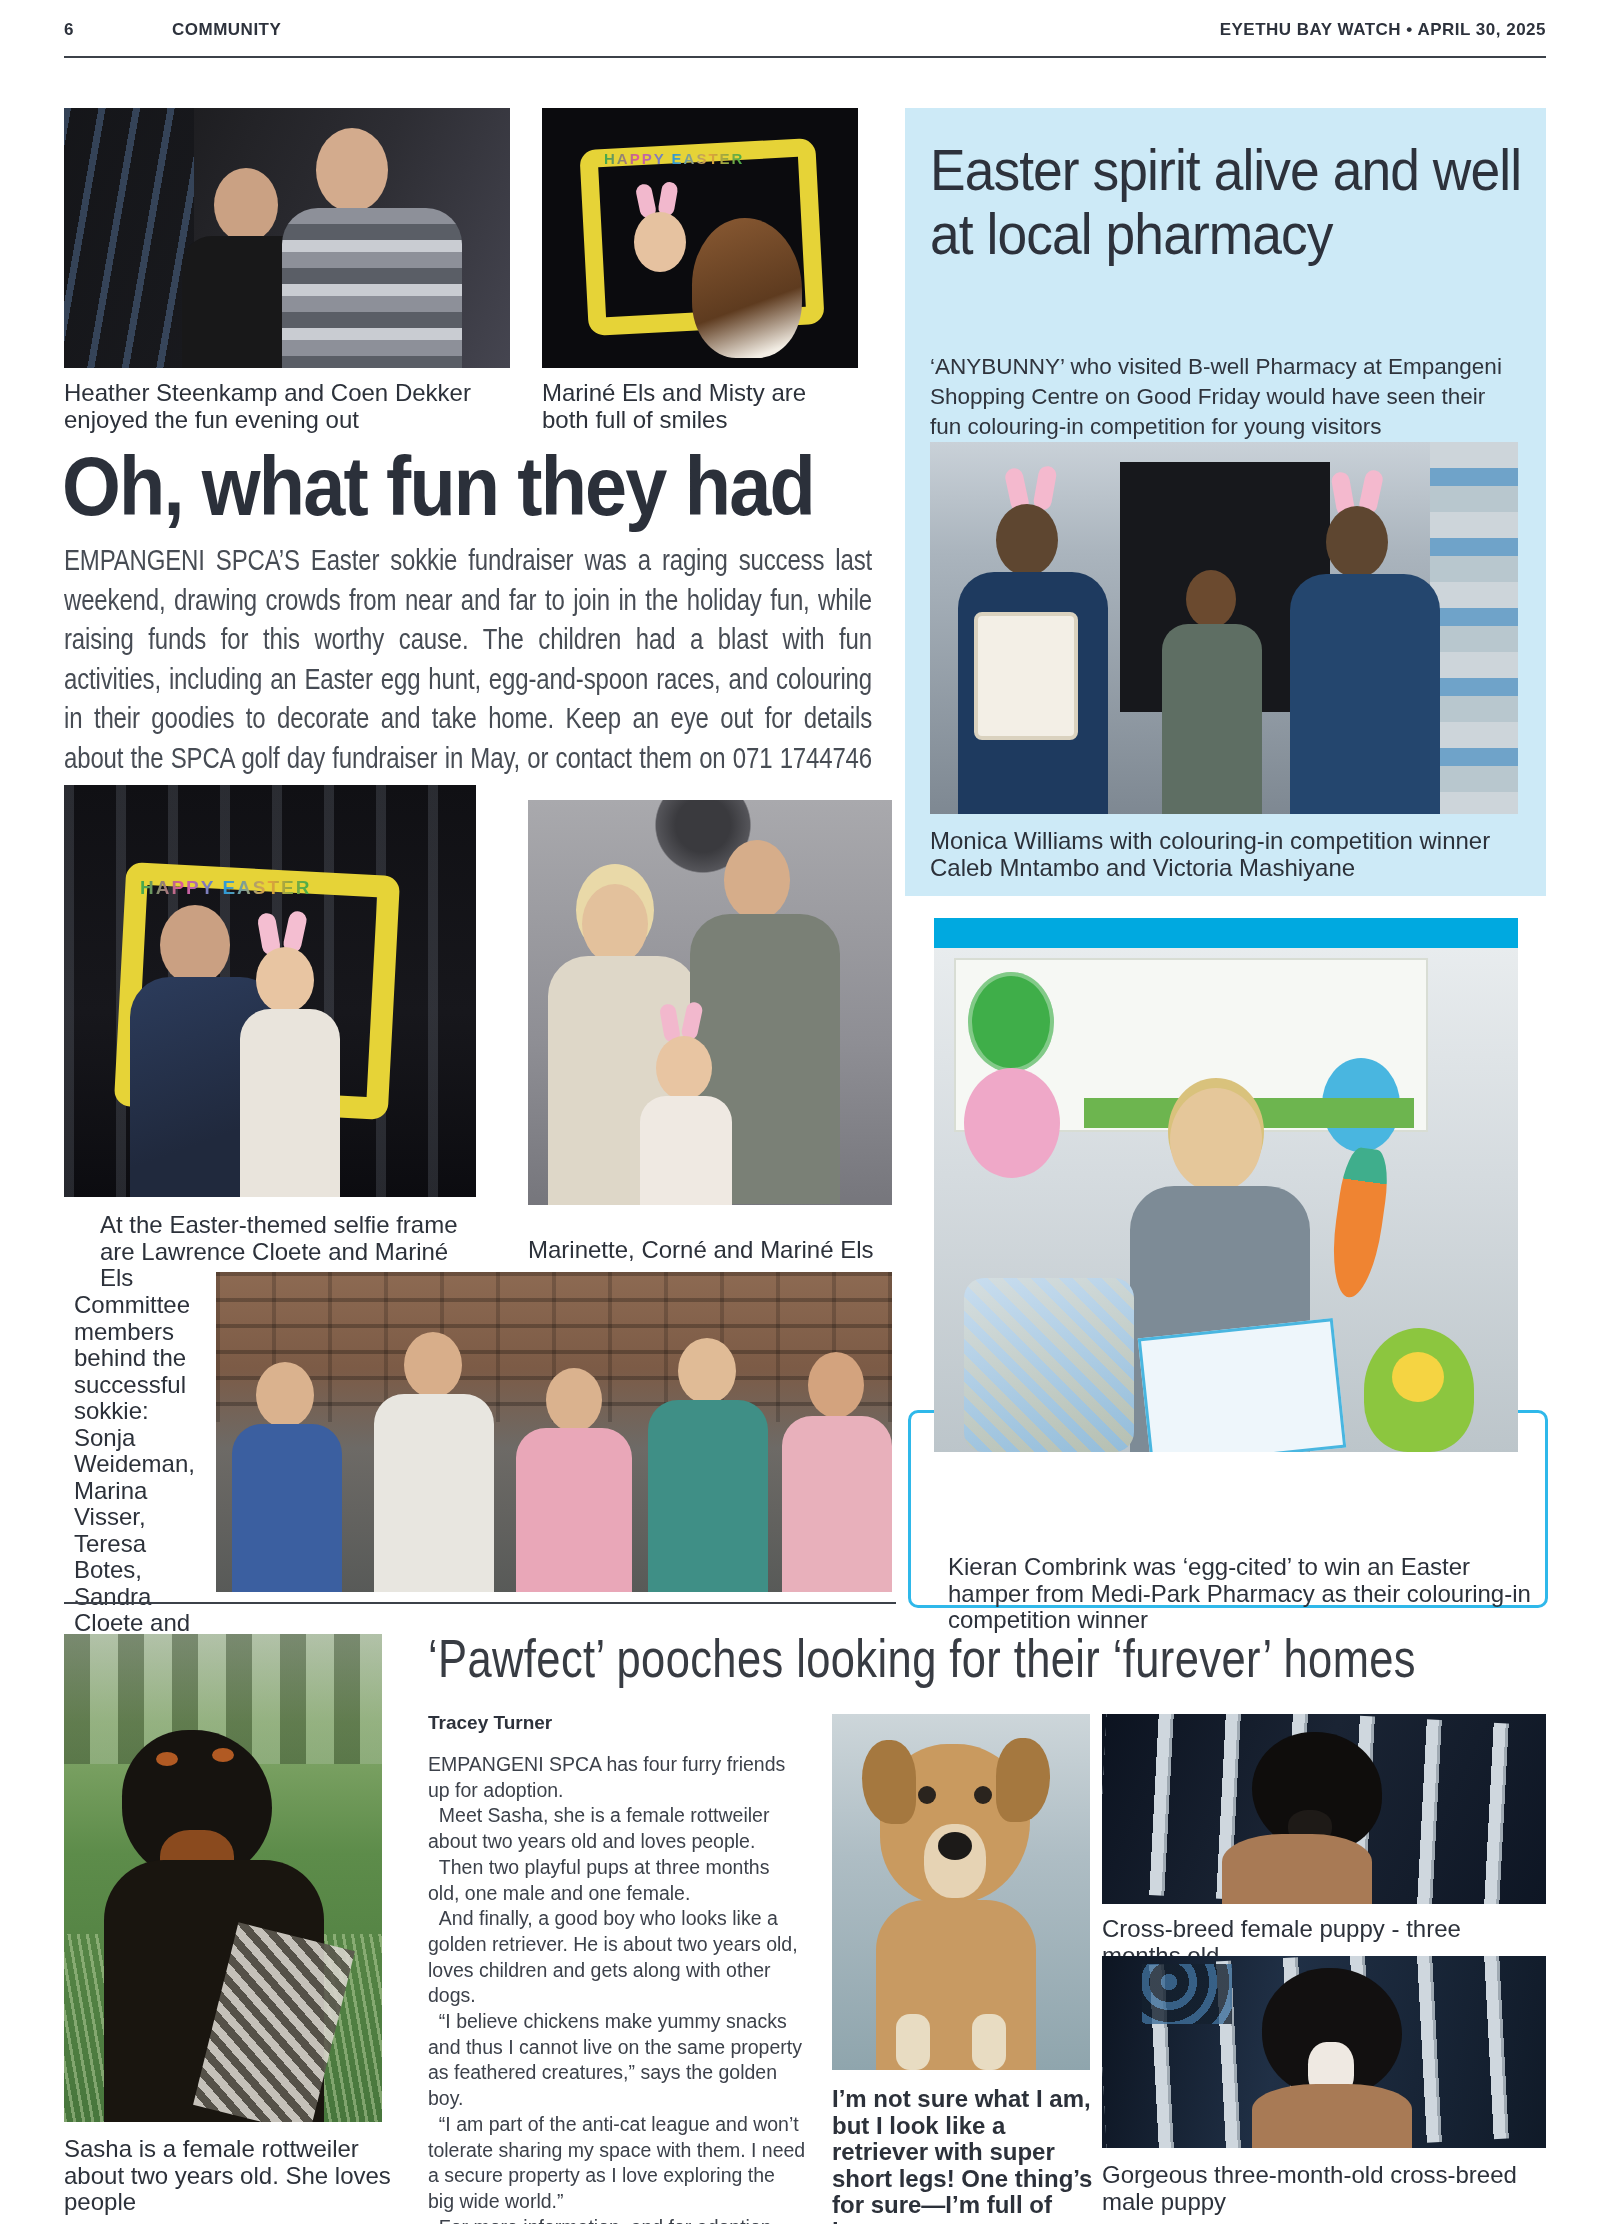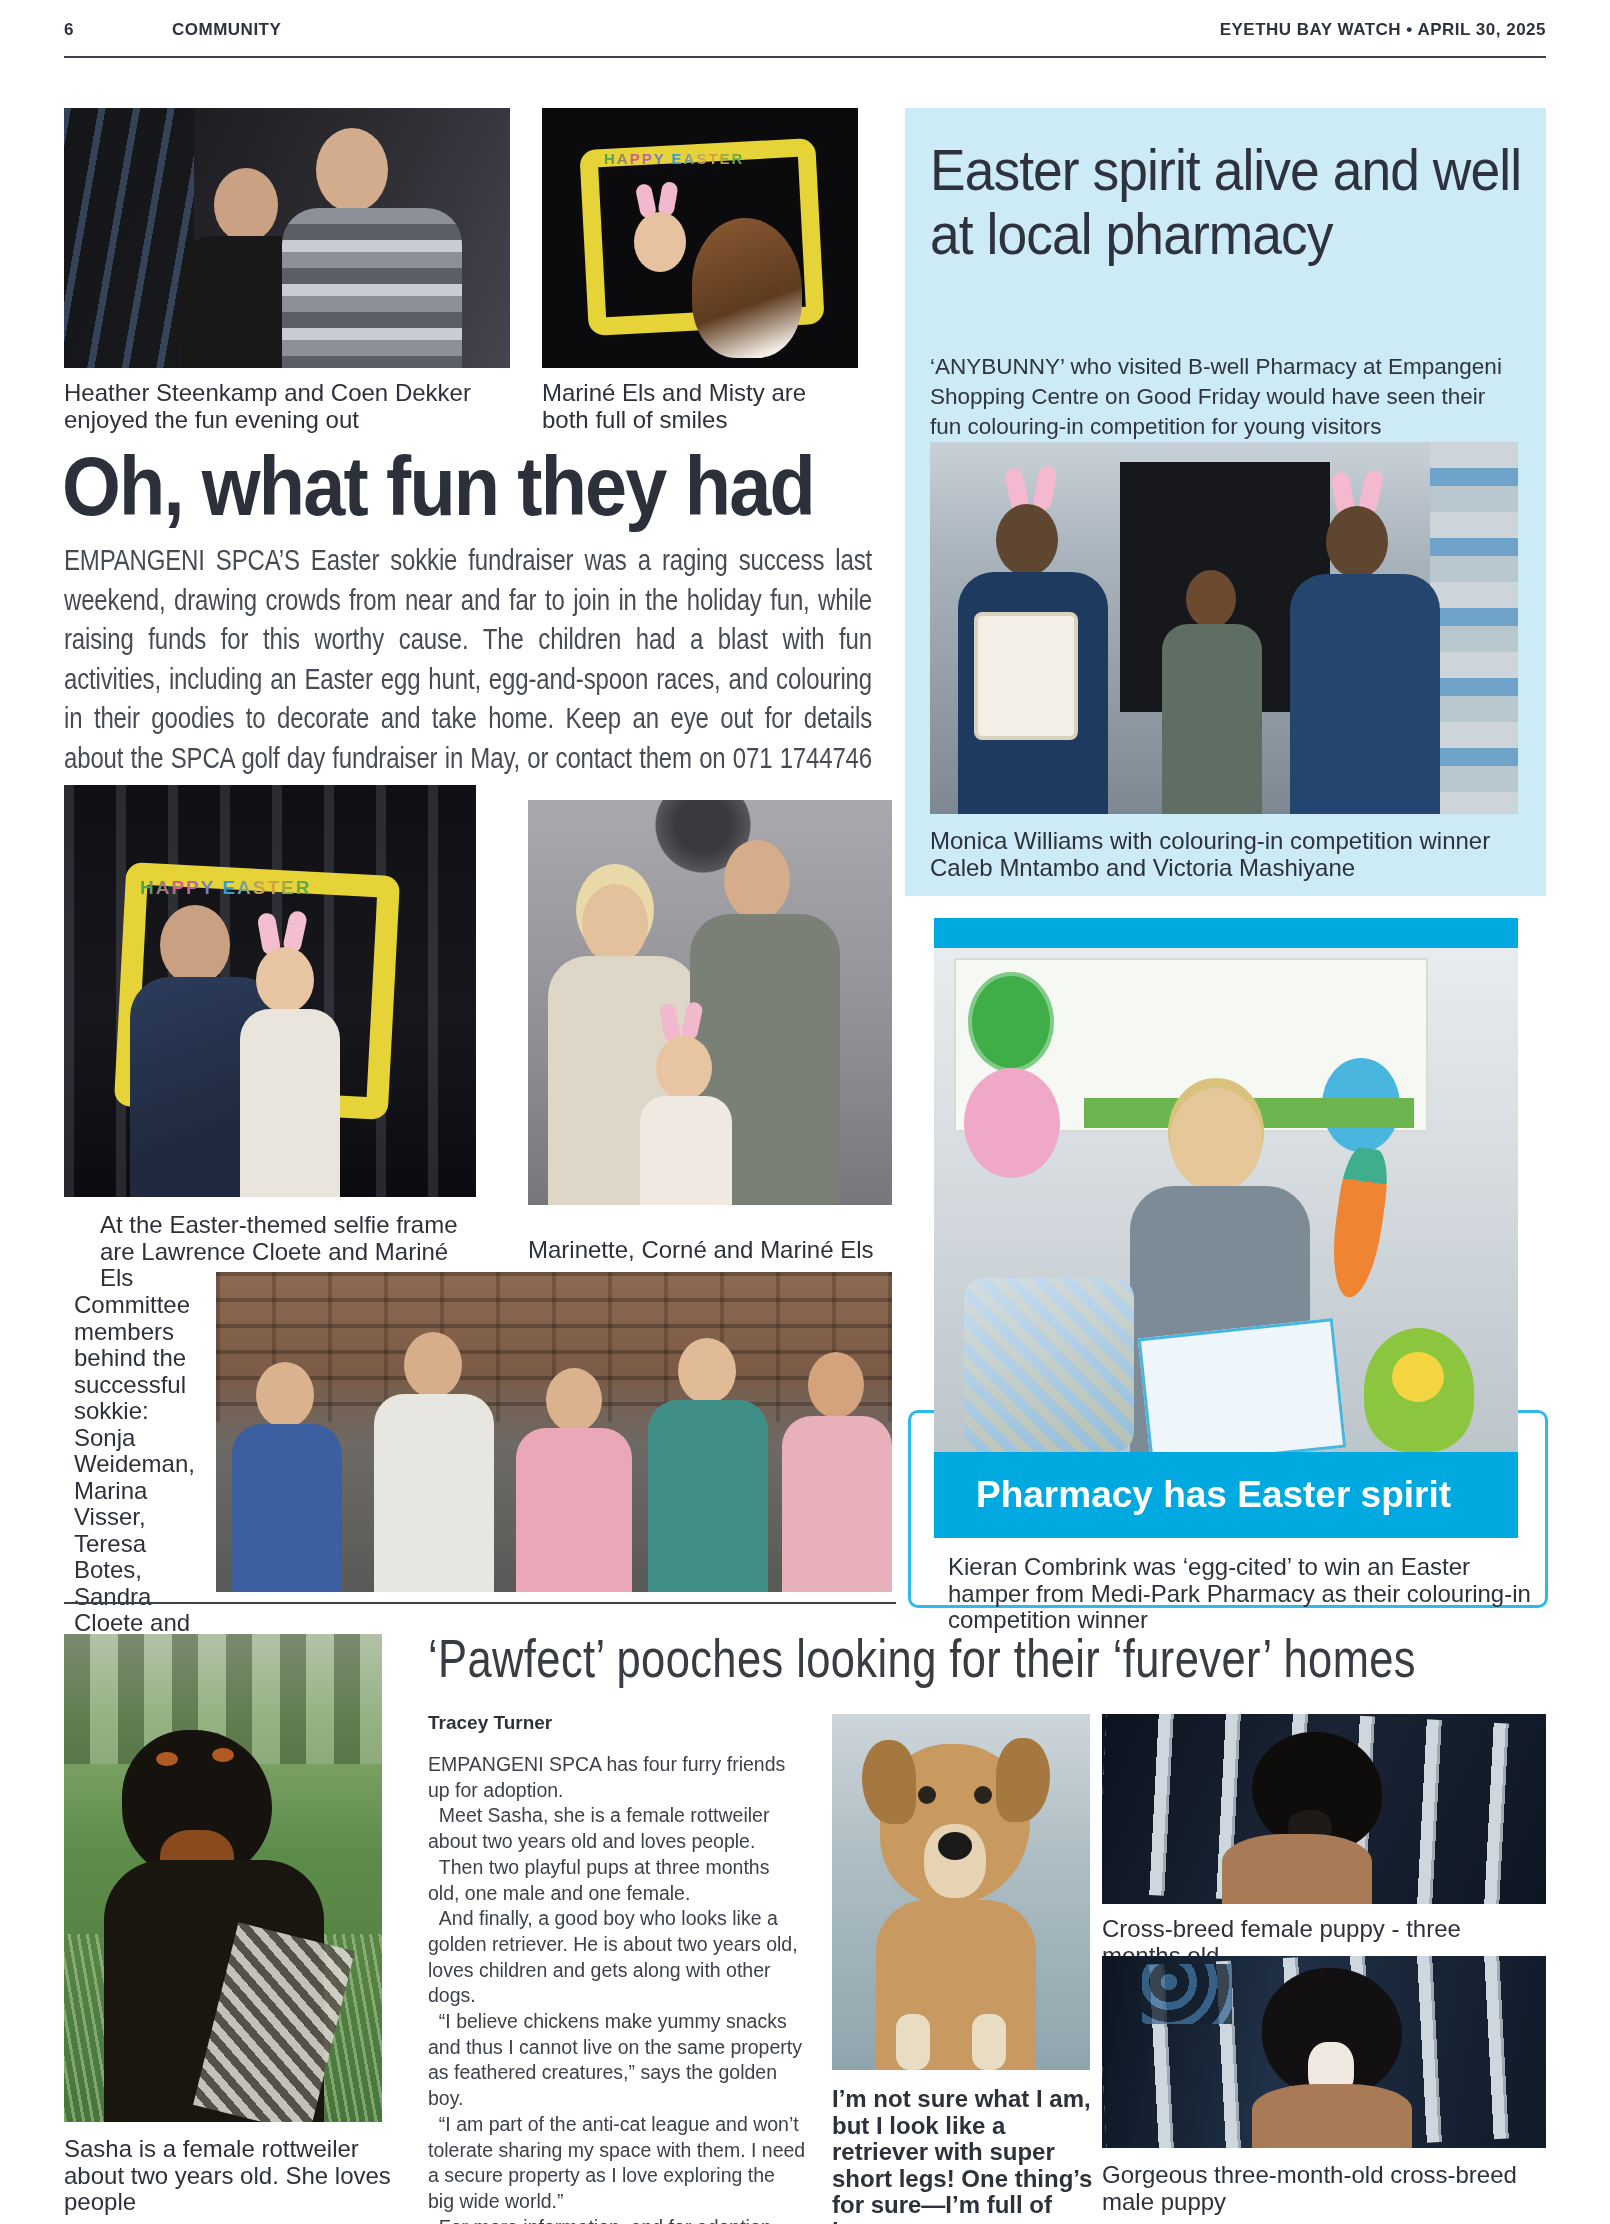"Pharmacy has Easter spirit" div.abs { html: <div> <span>Pharmacy has Easter spirit</span> </div> -> none }
